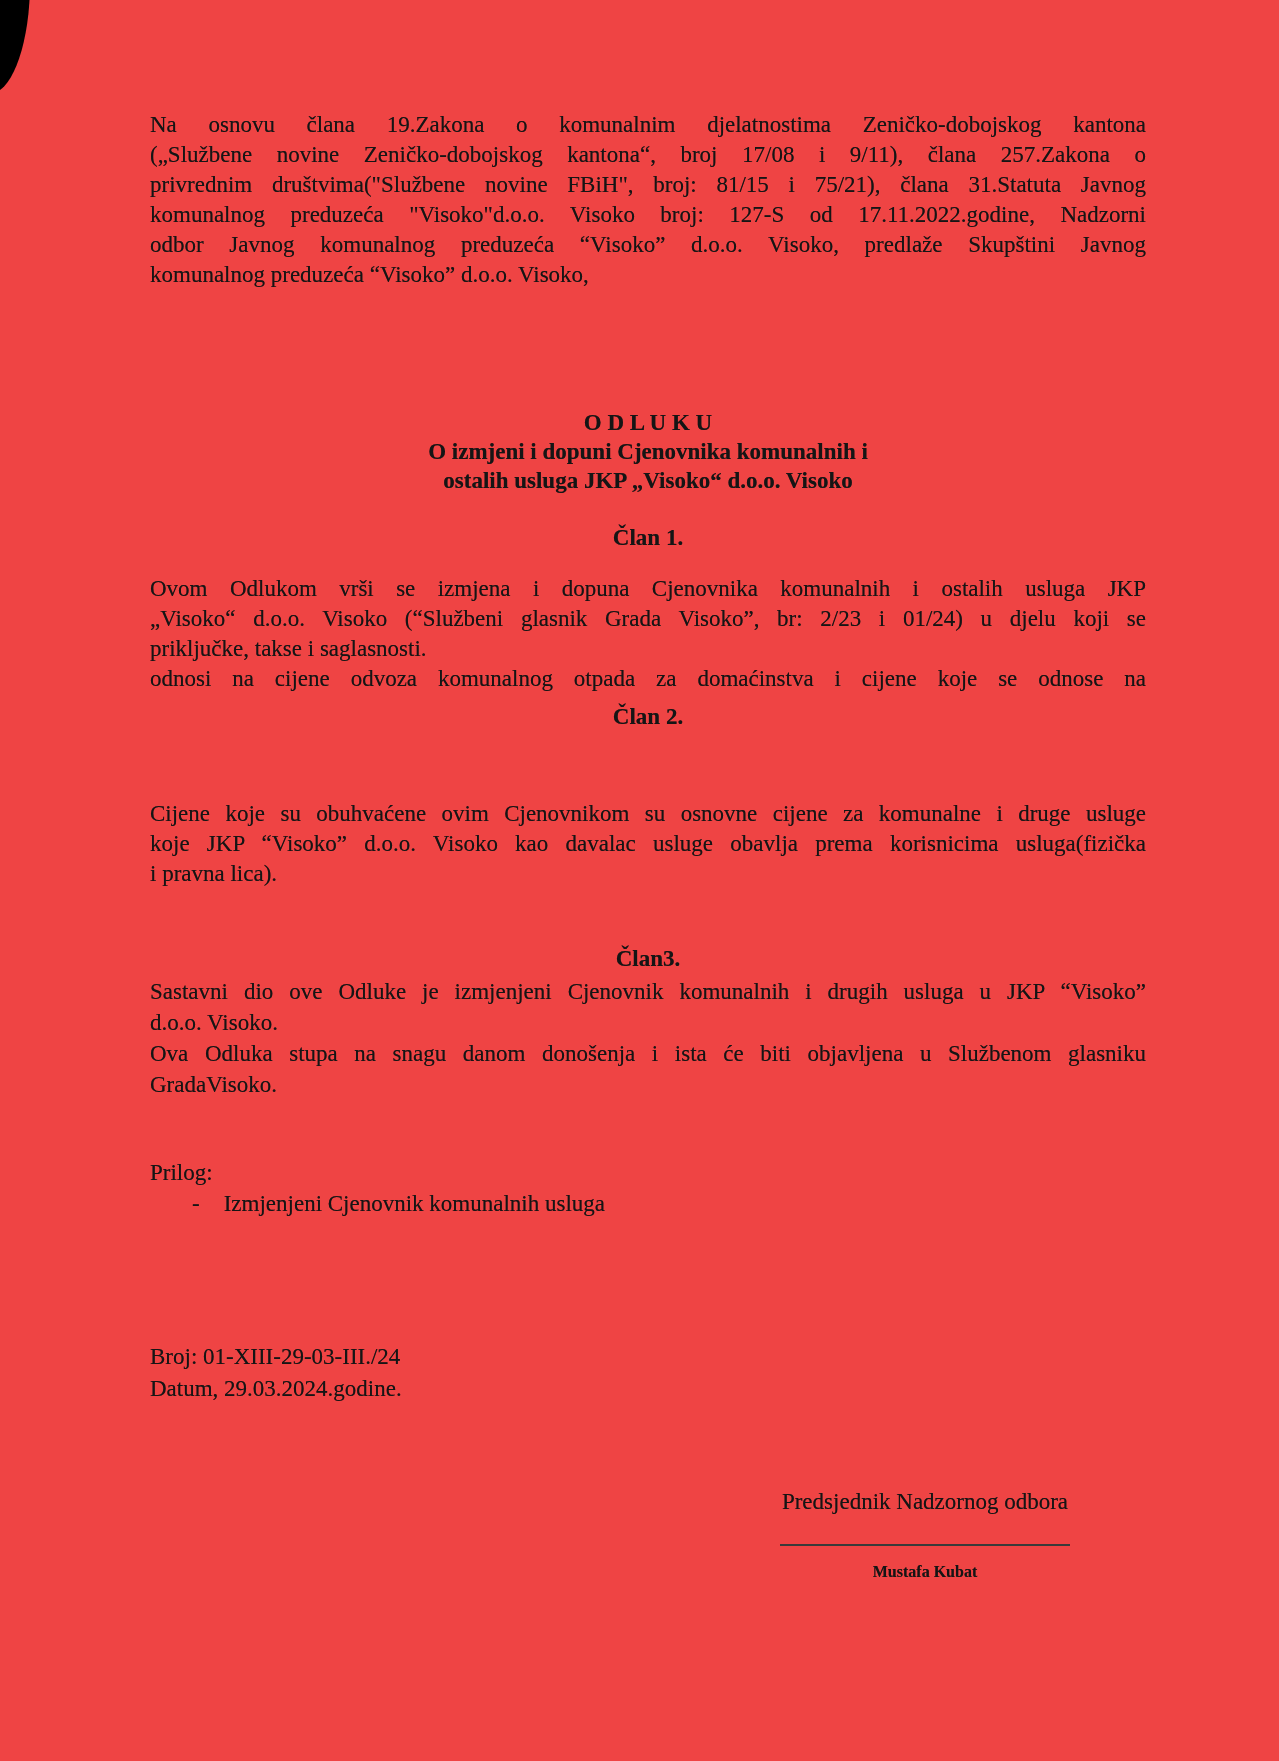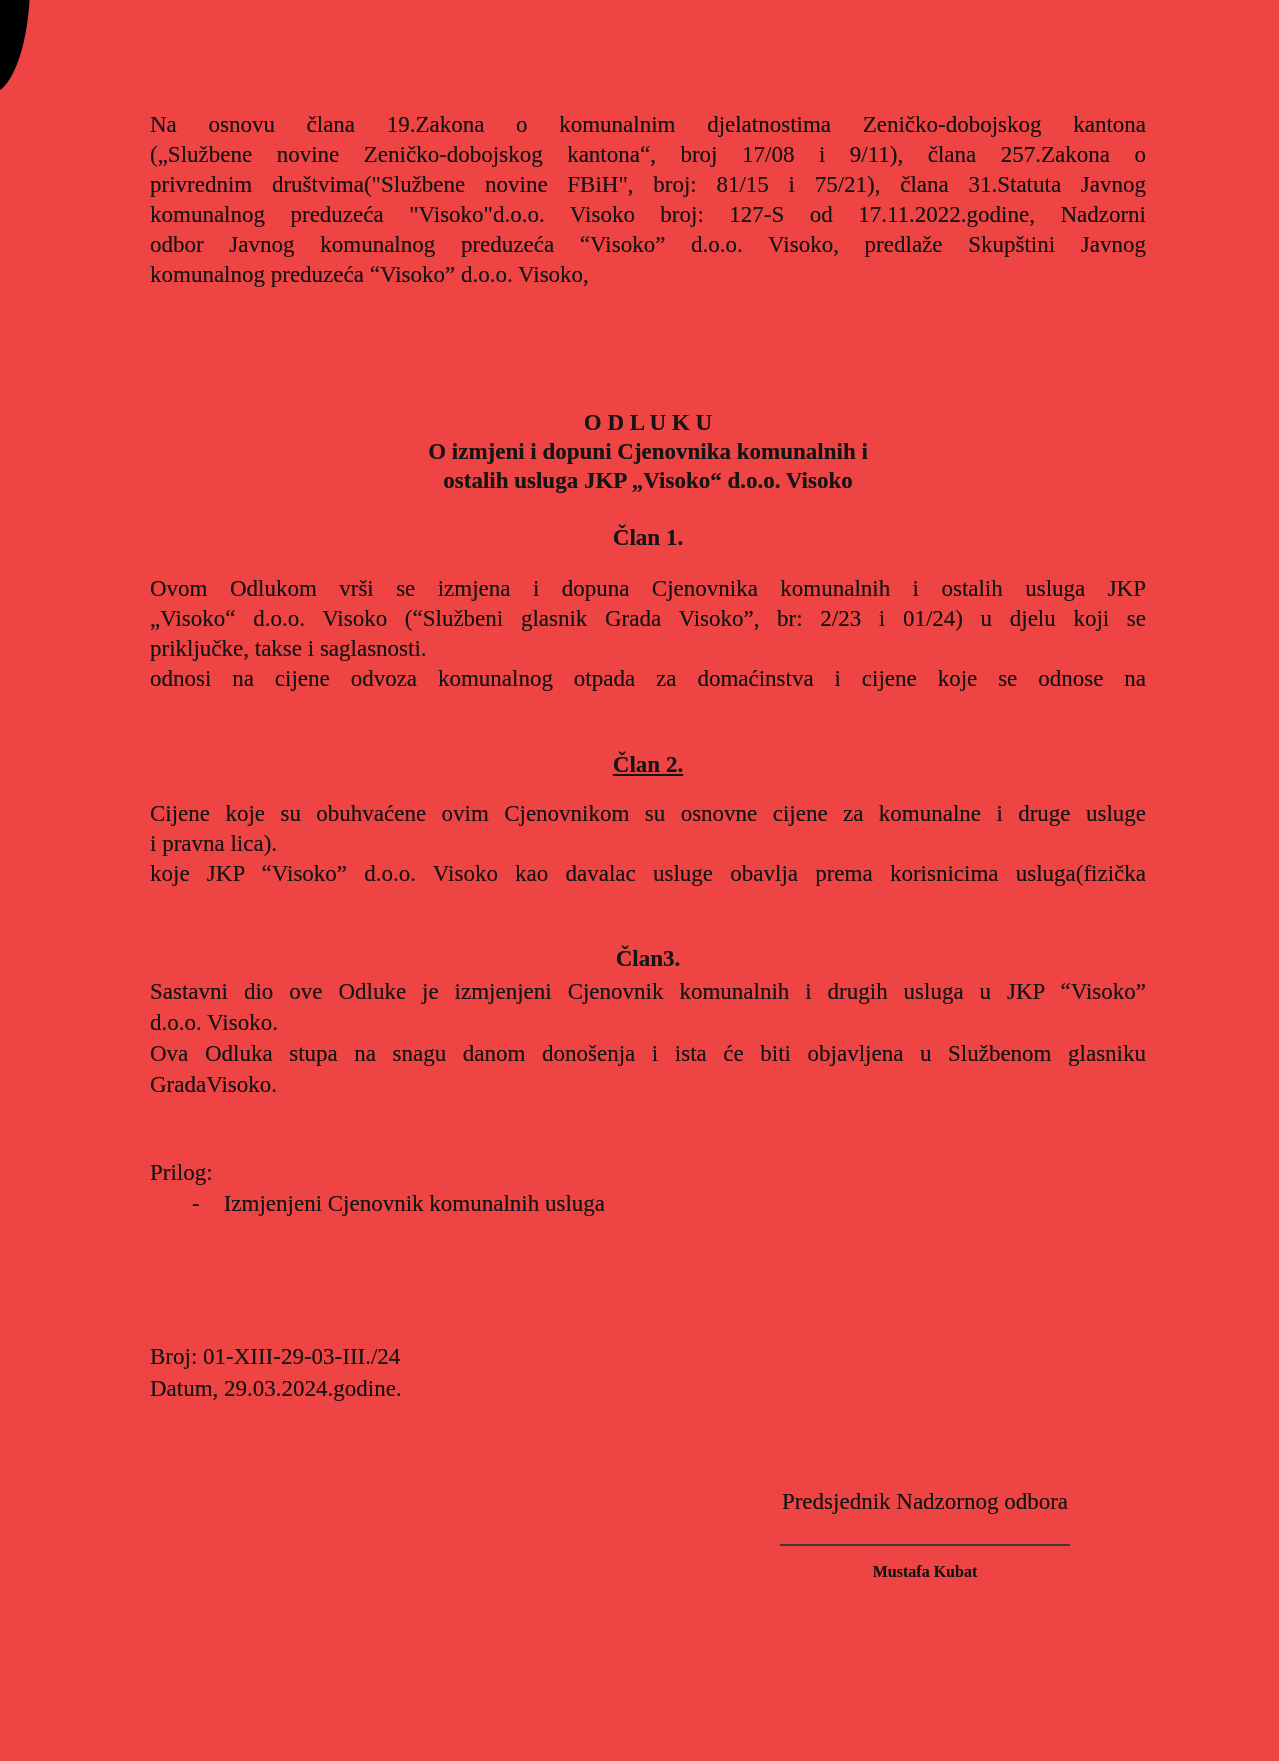"Član 2." .clan2-hd { text-decoration: underline -> none; top: 750px -> 702px }
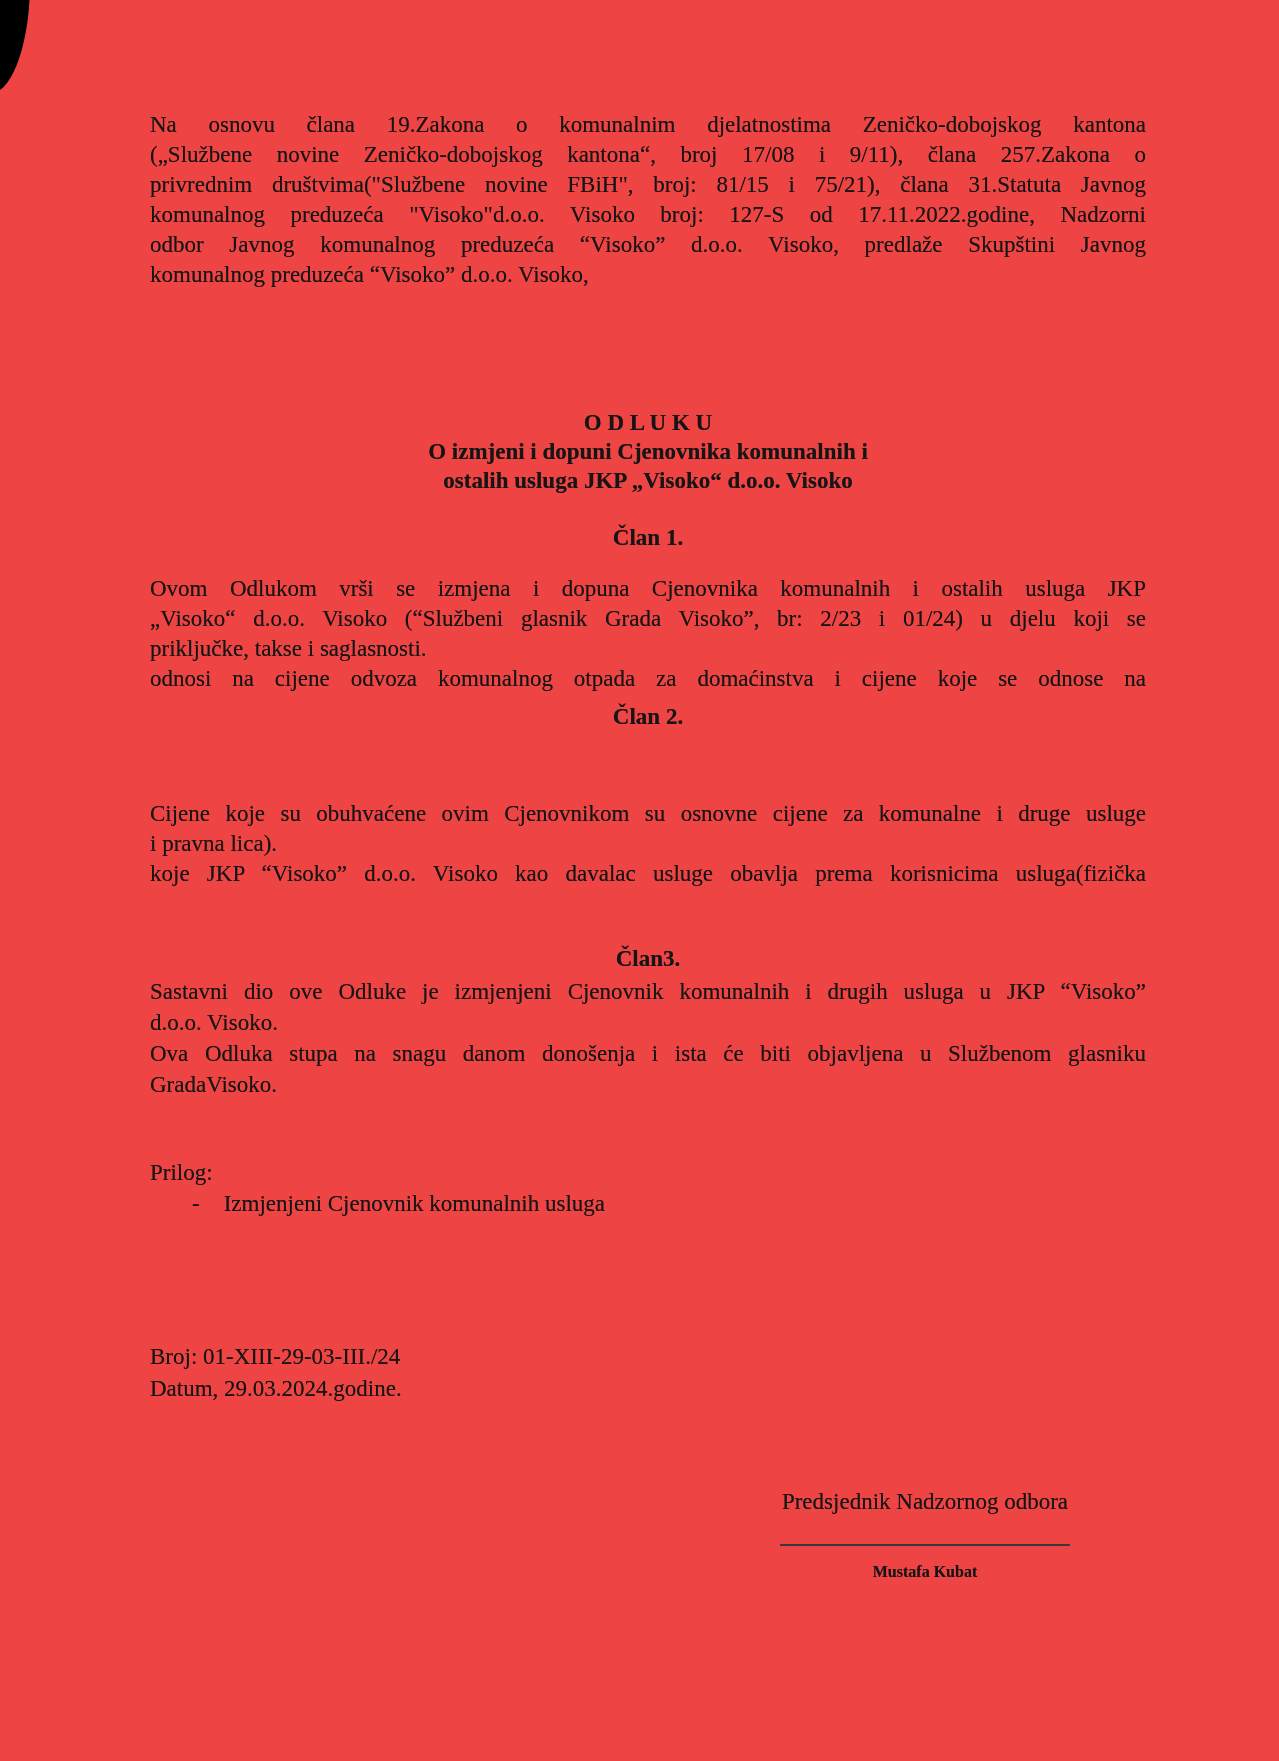"i pravna lica)." div.txt { order: before "koje JKP “Visoko” d.o.o. Visoko" -> after "koje JKP “Visoko” d.o.o. Visoko" }
